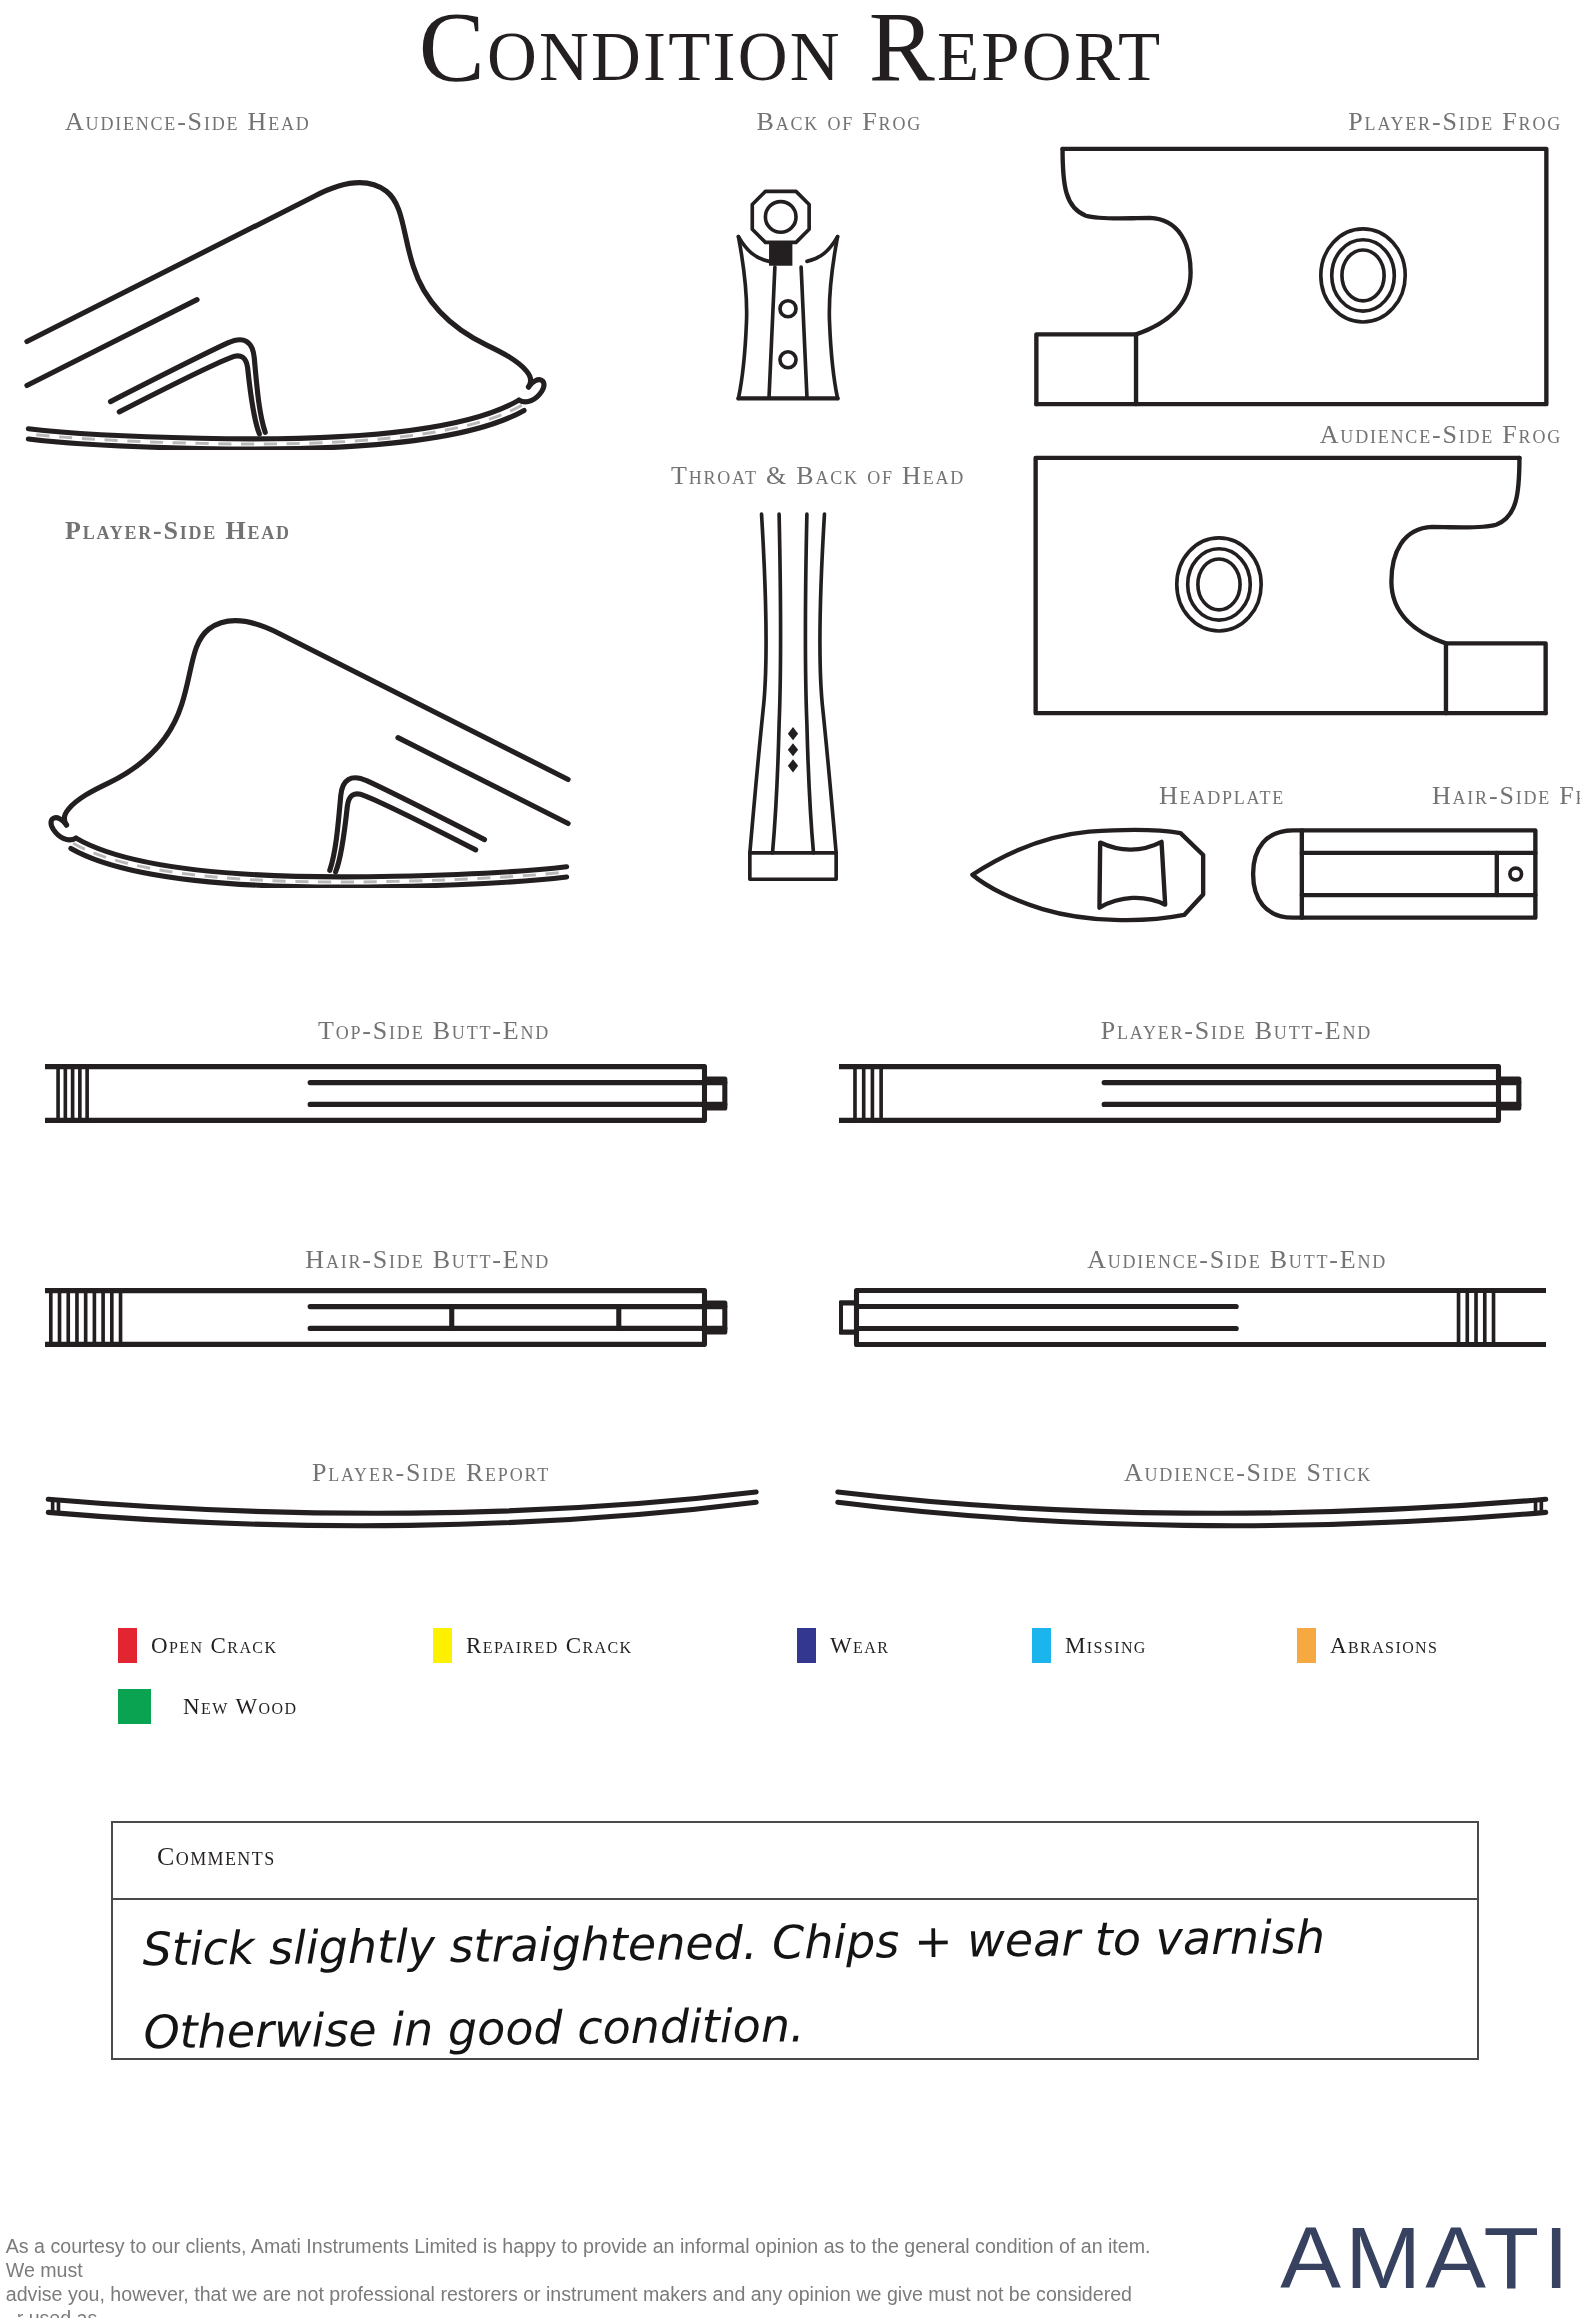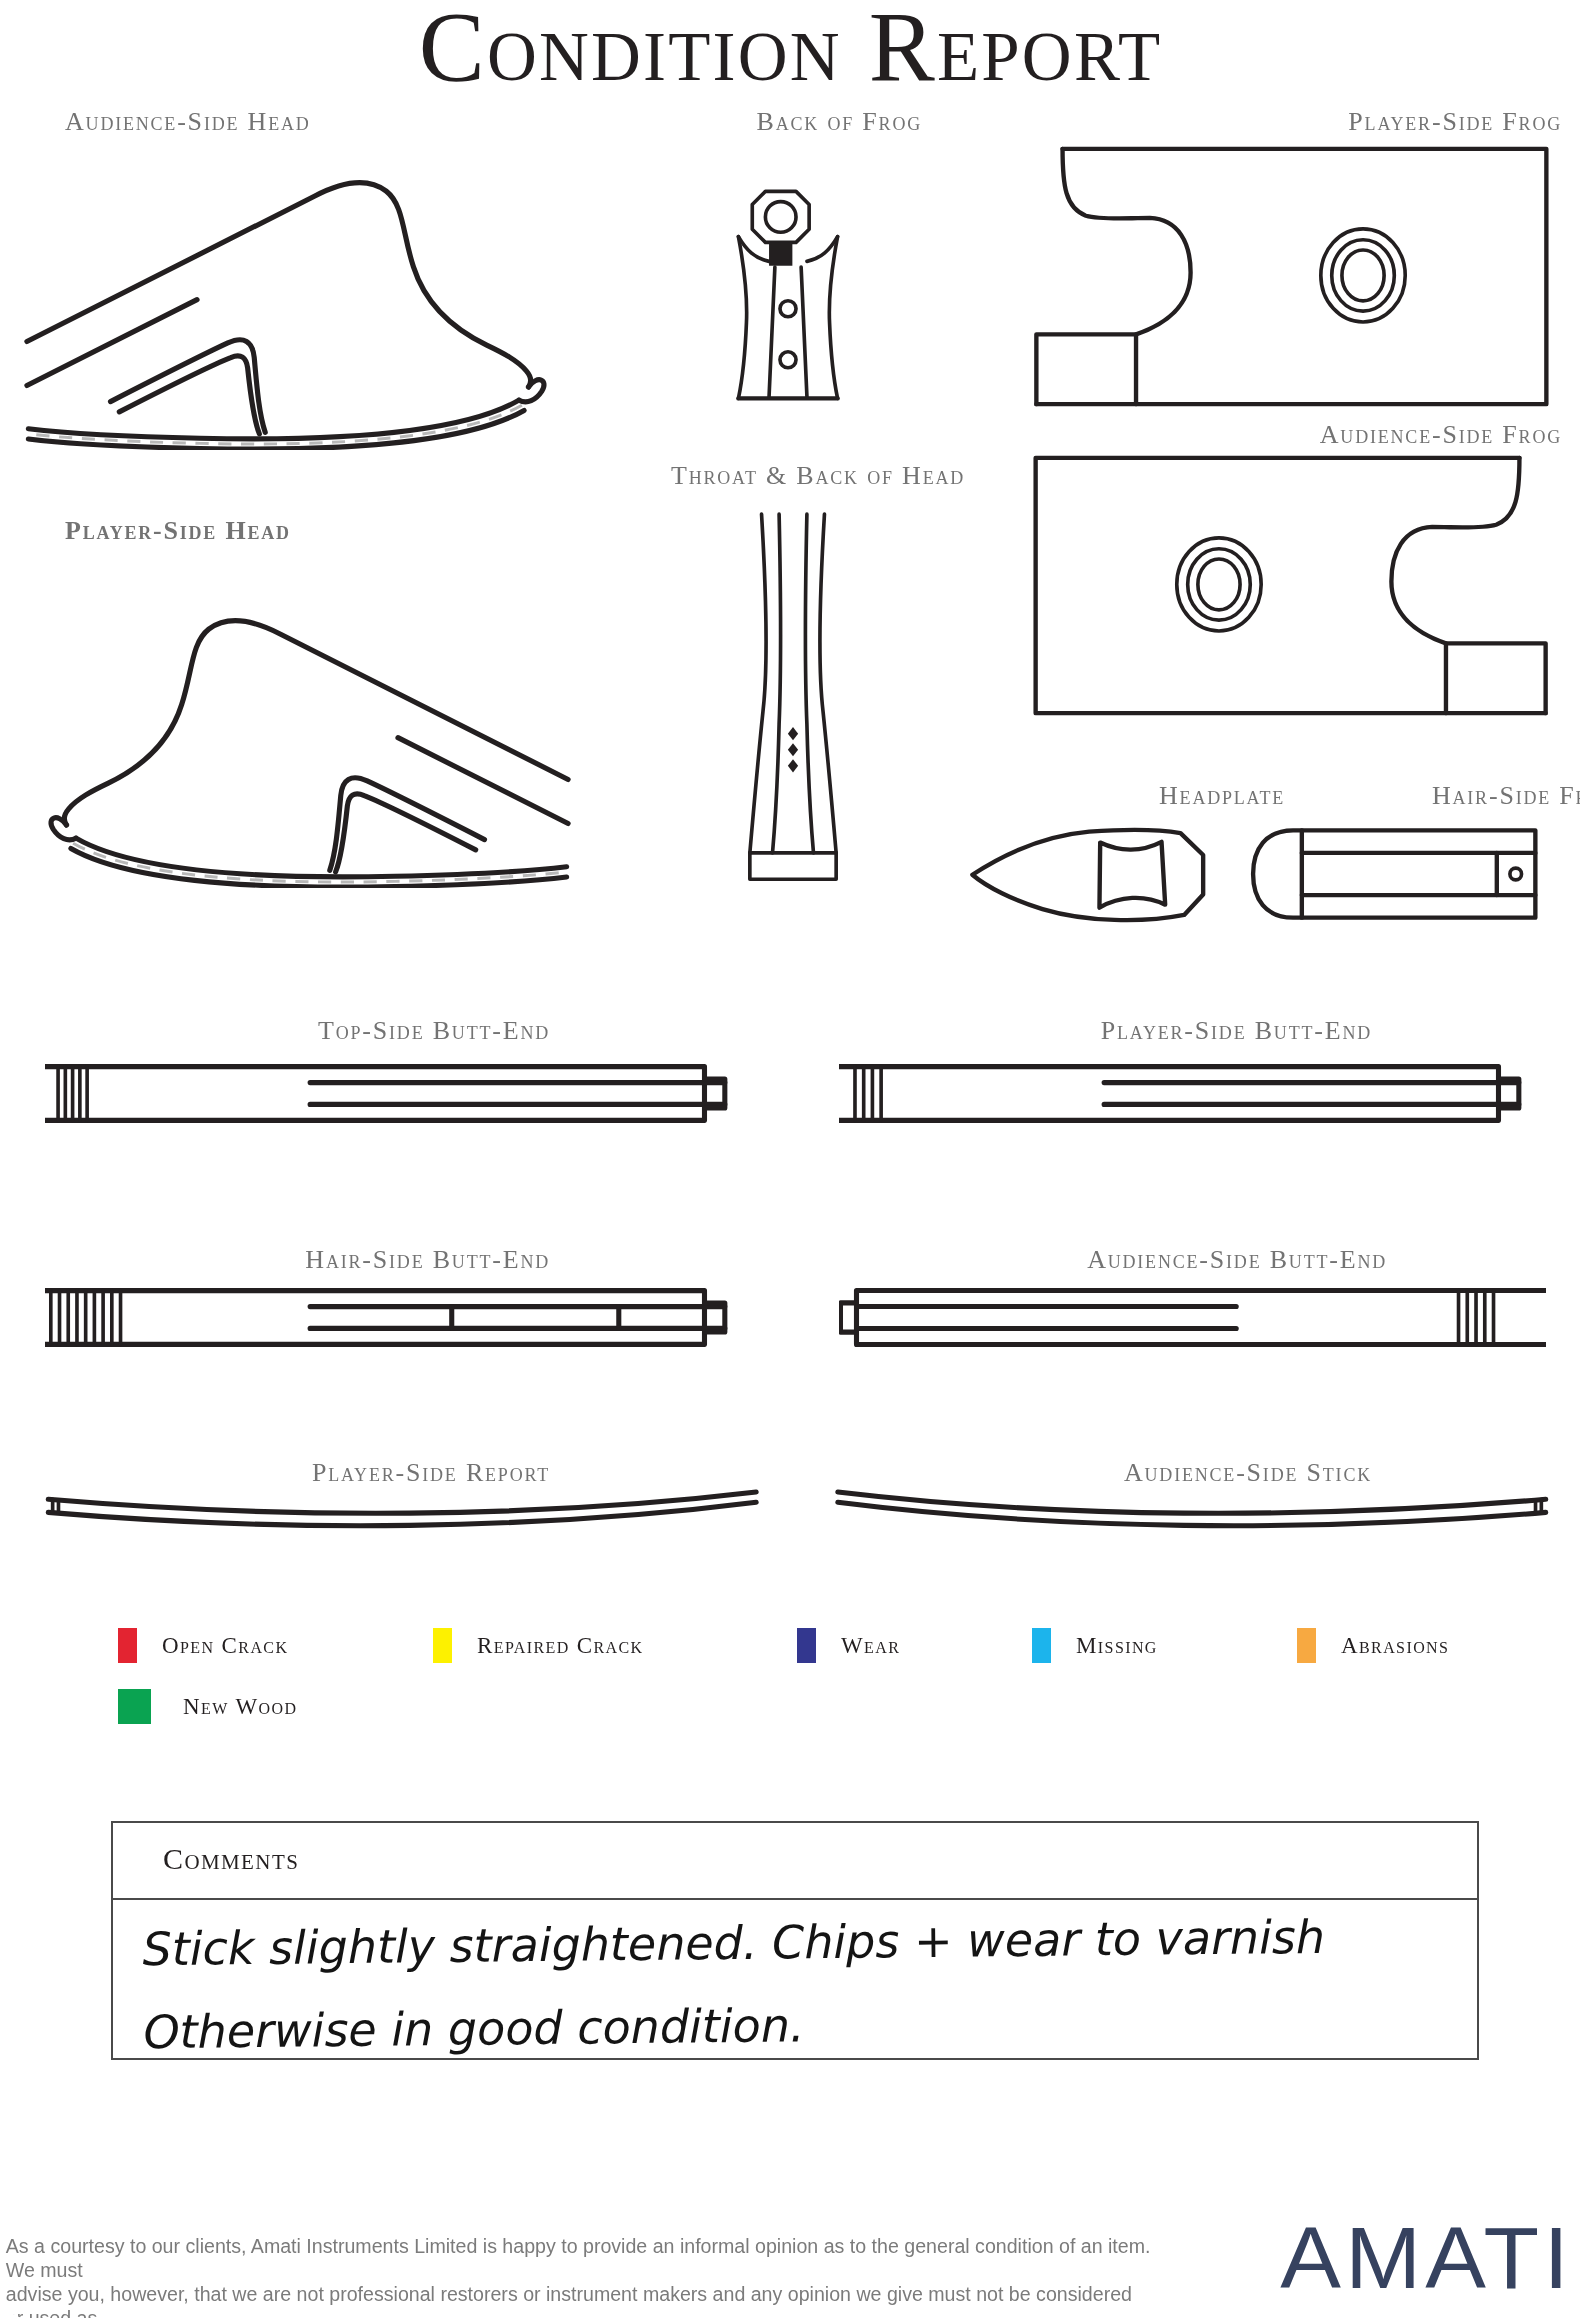"Open Crack" .legend-label { margin-left: 25px -> 14px }
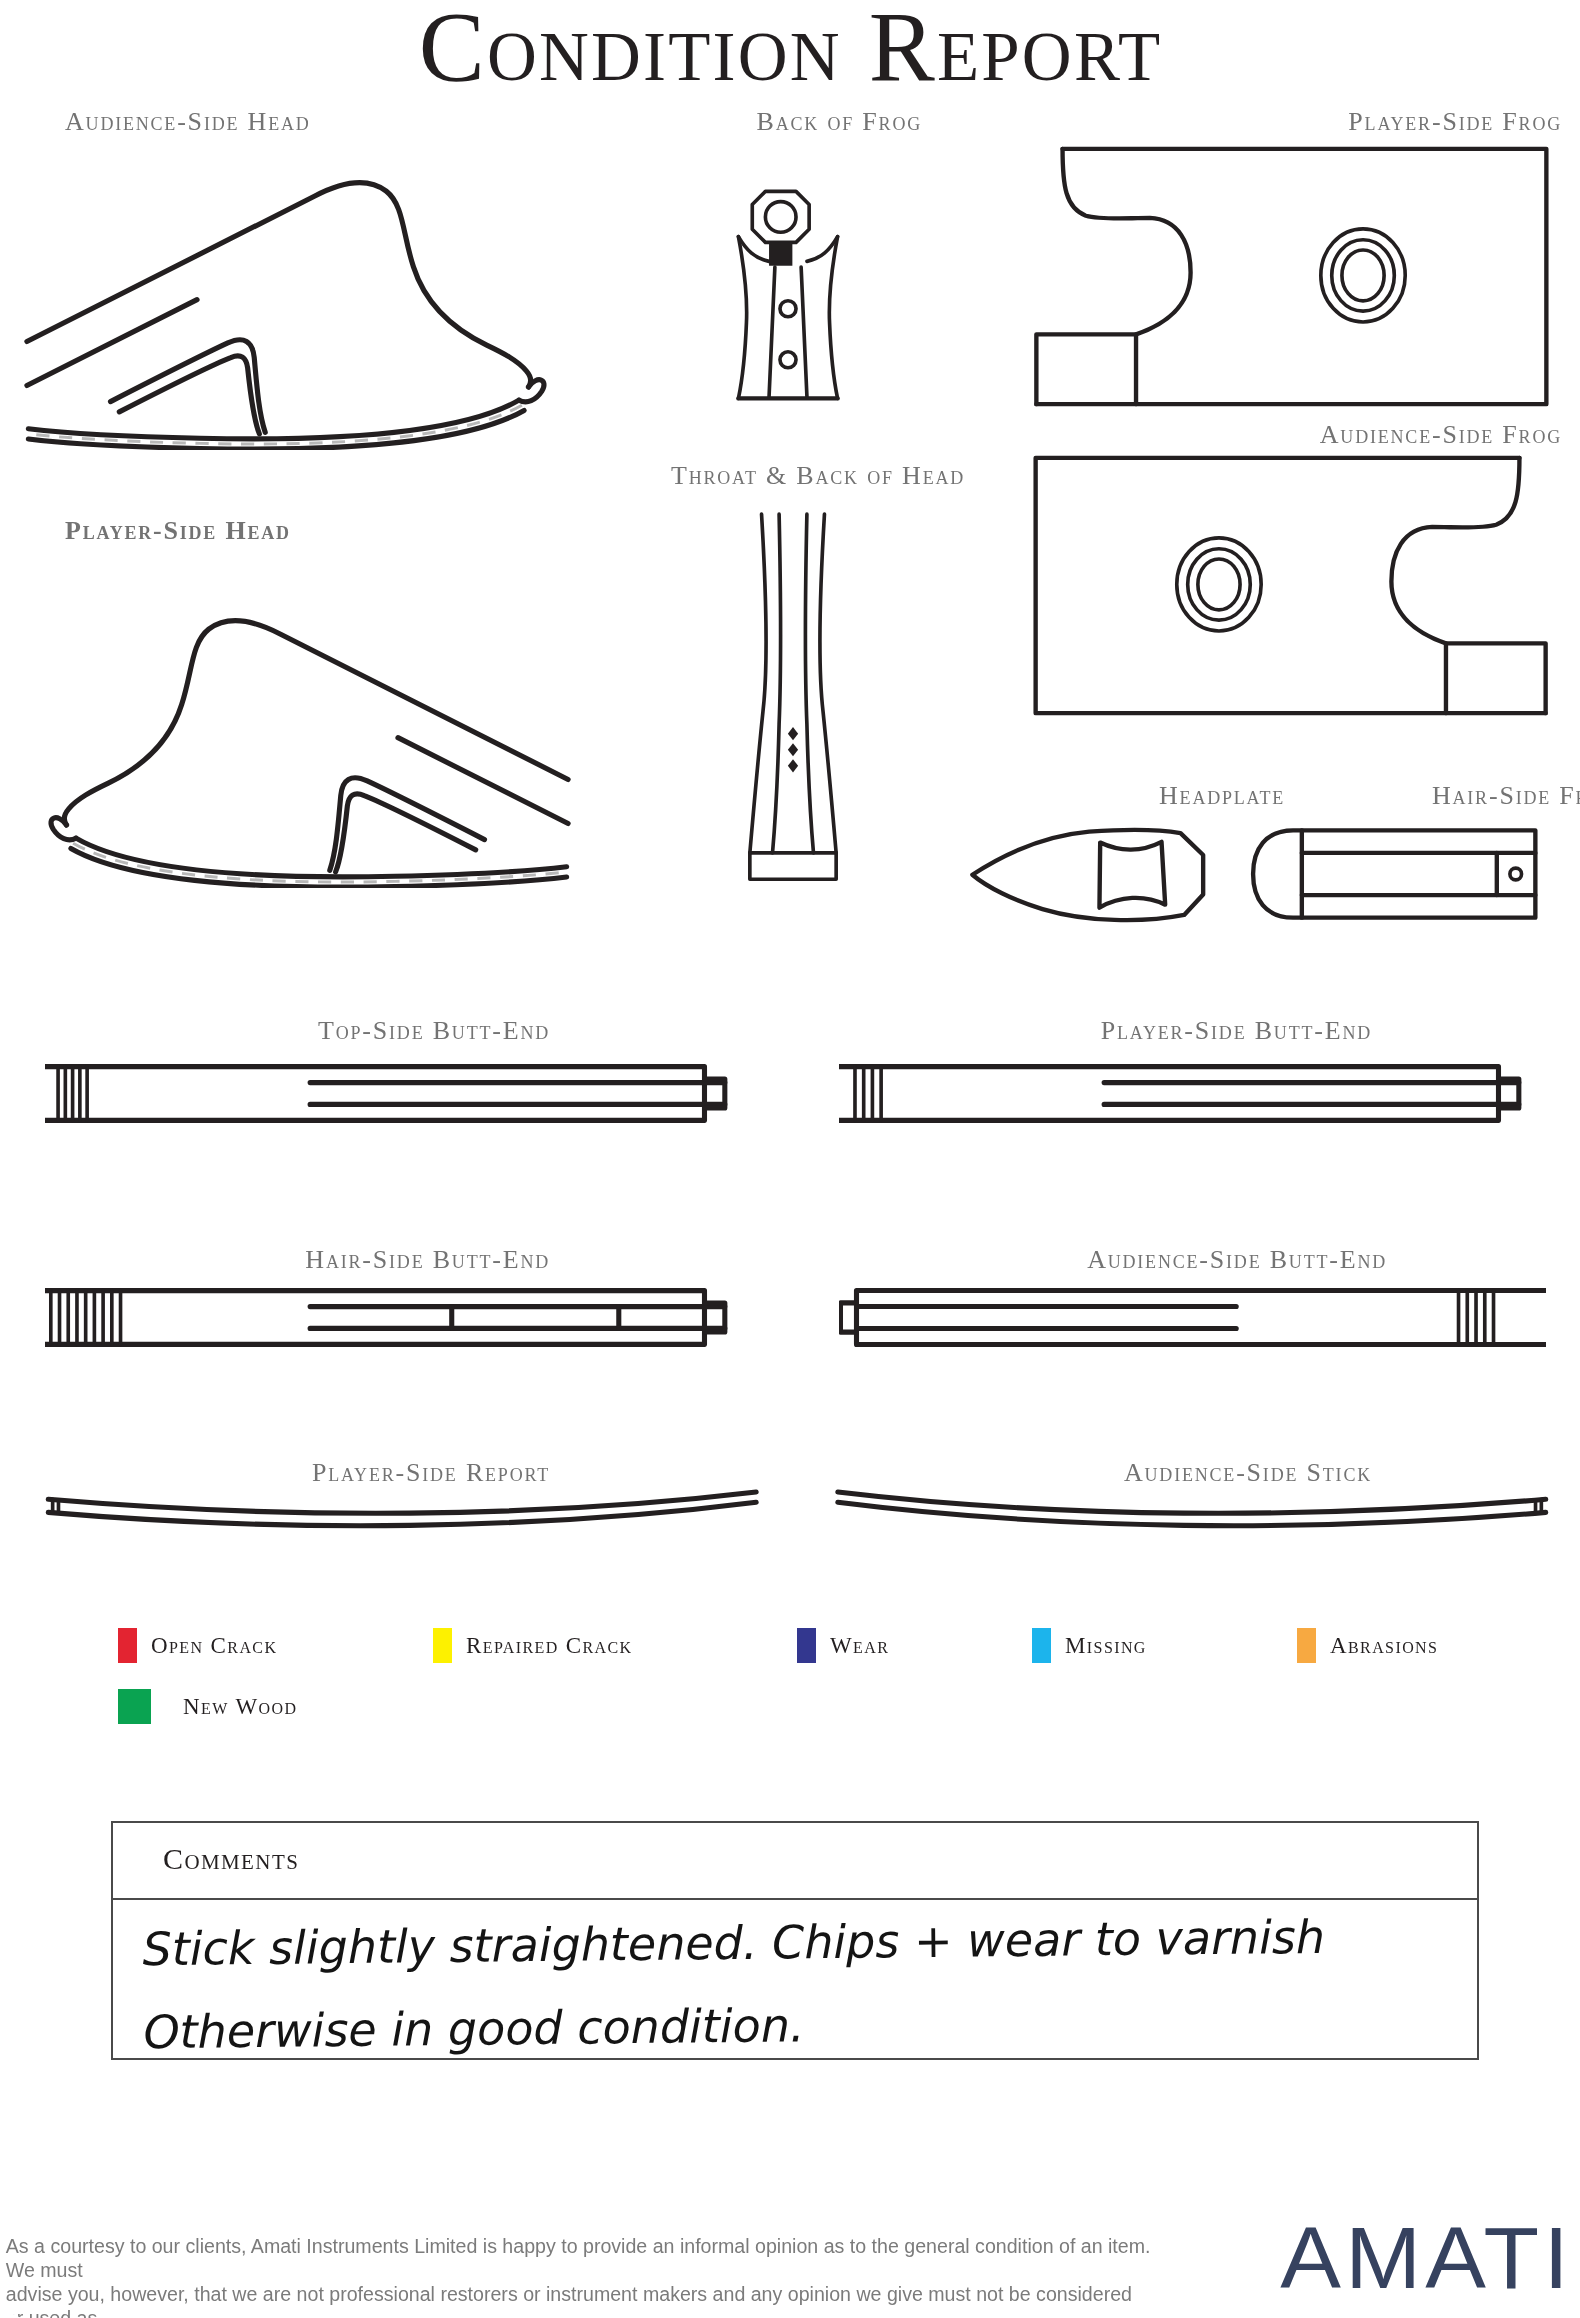"Comments" #comments-heading { font-size: 30px -> 26px; left: 50px -> 44px }
